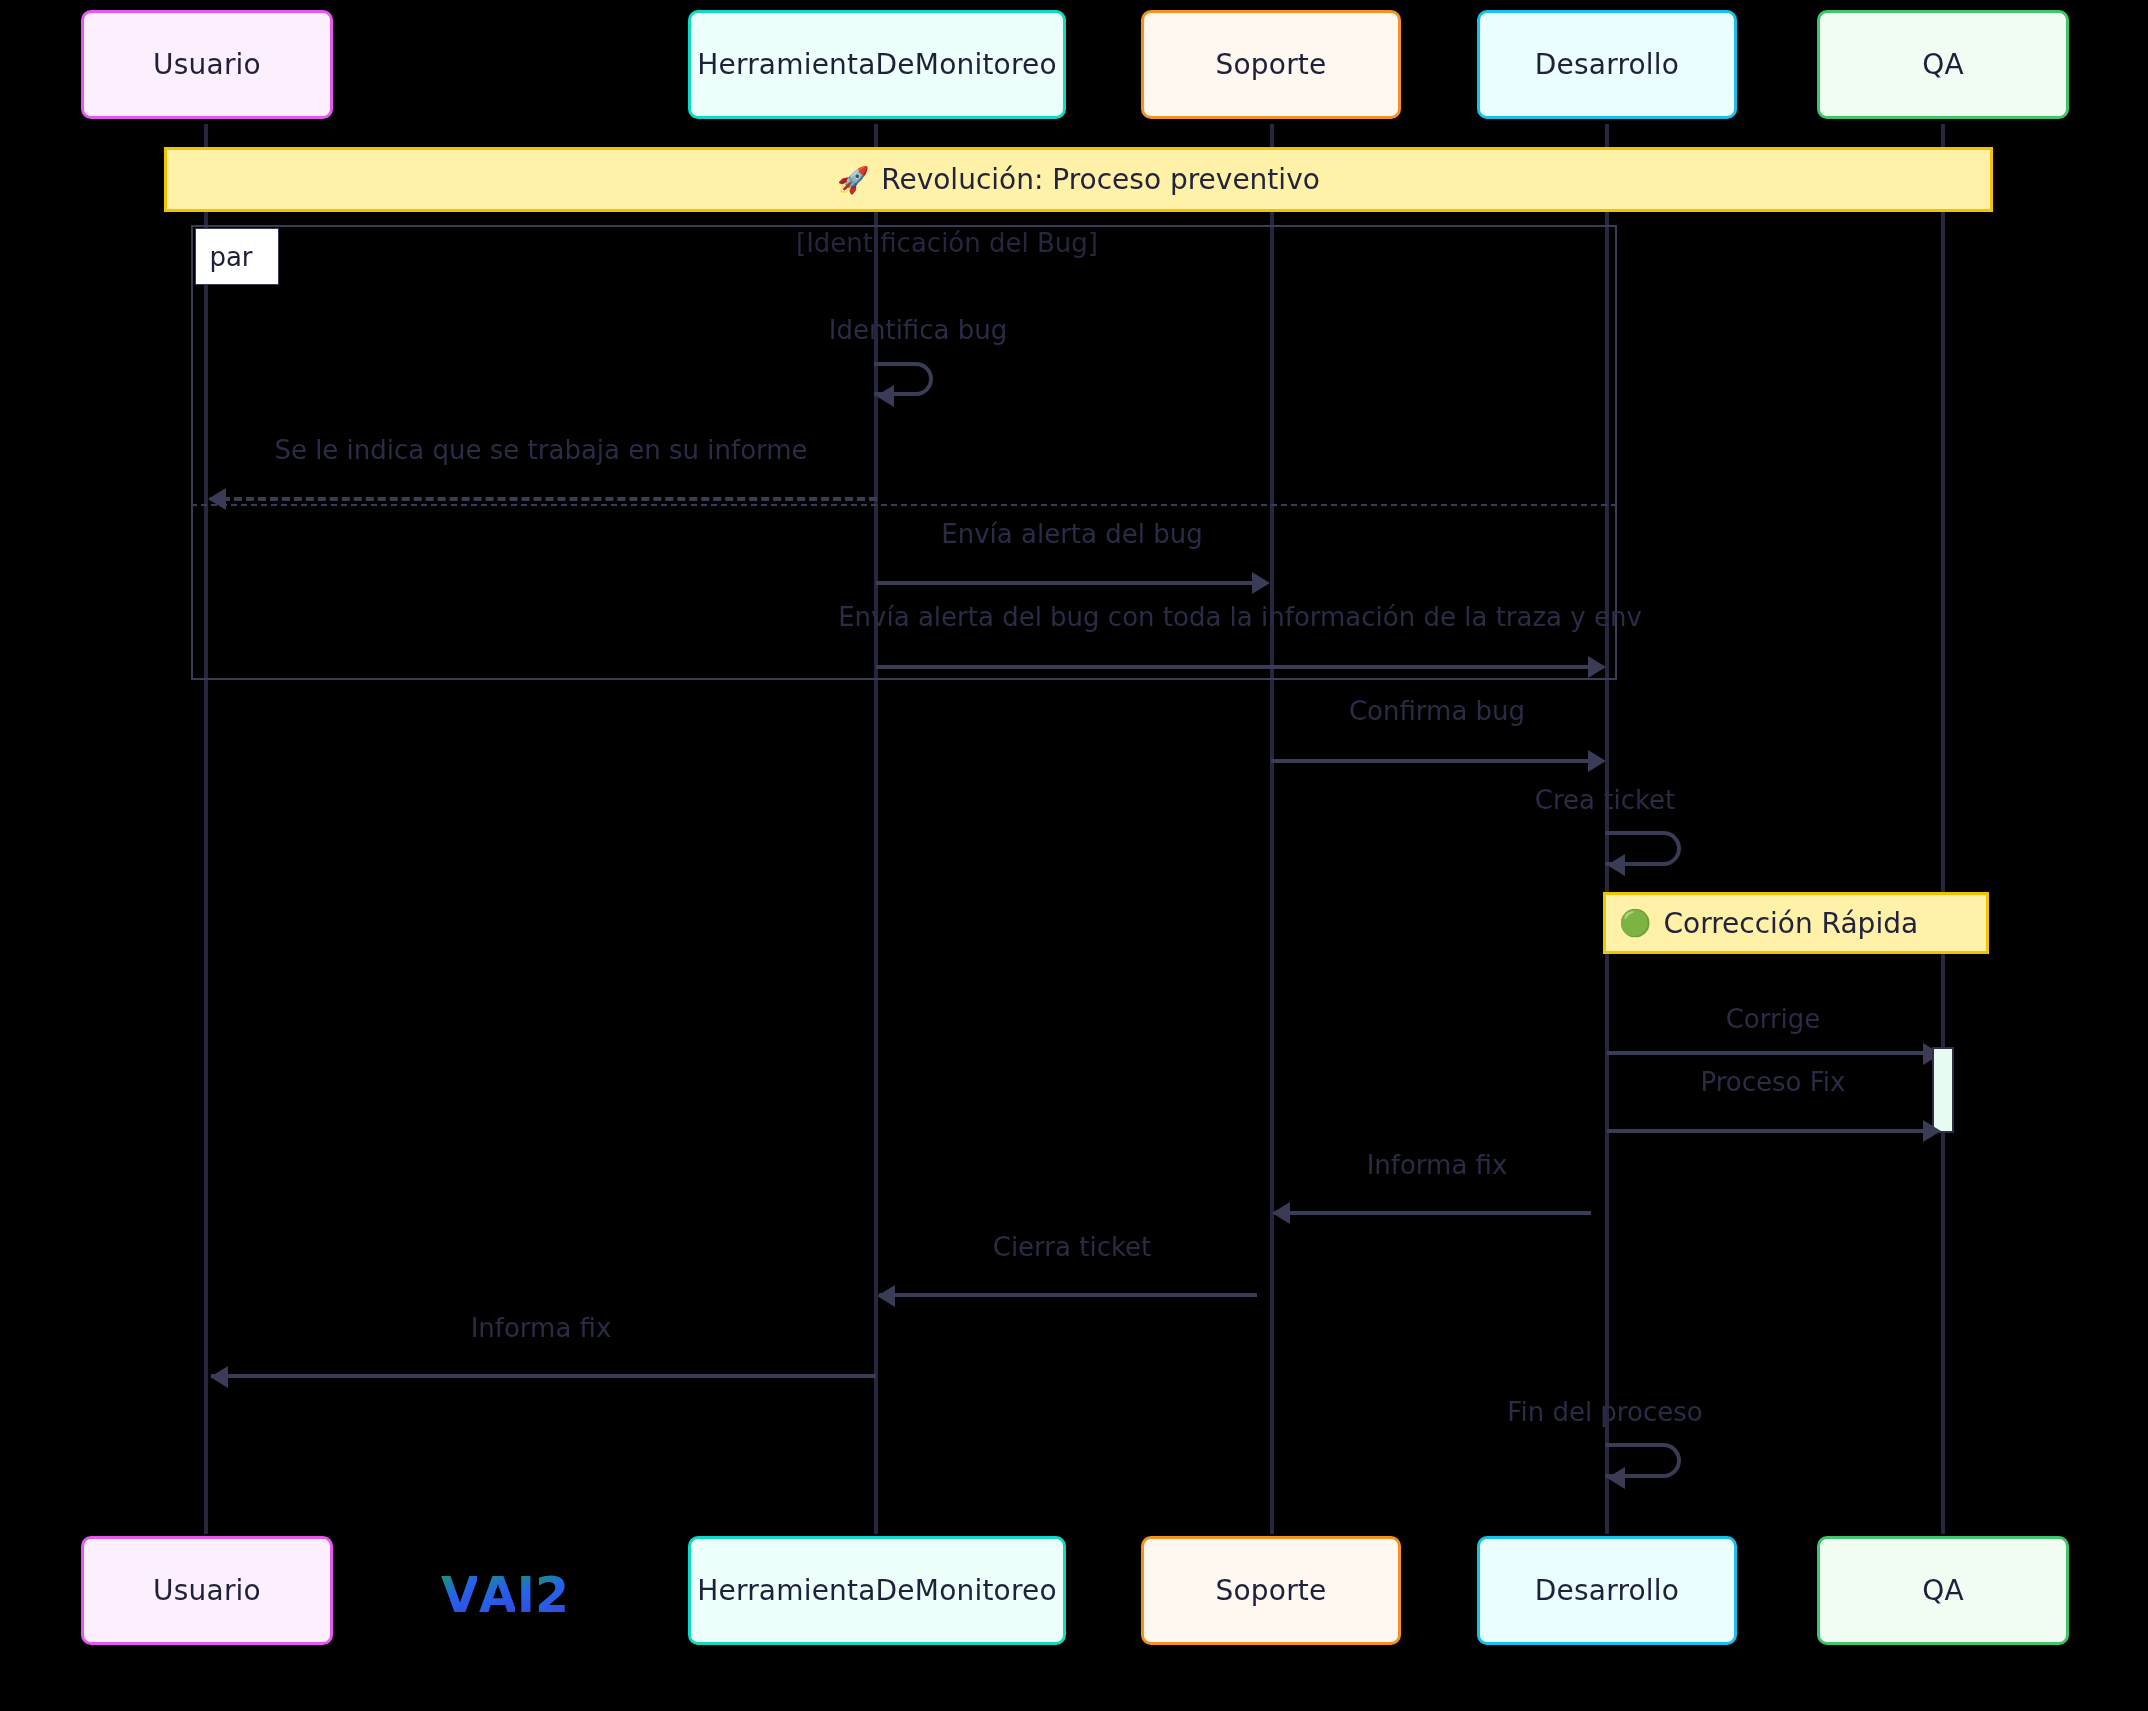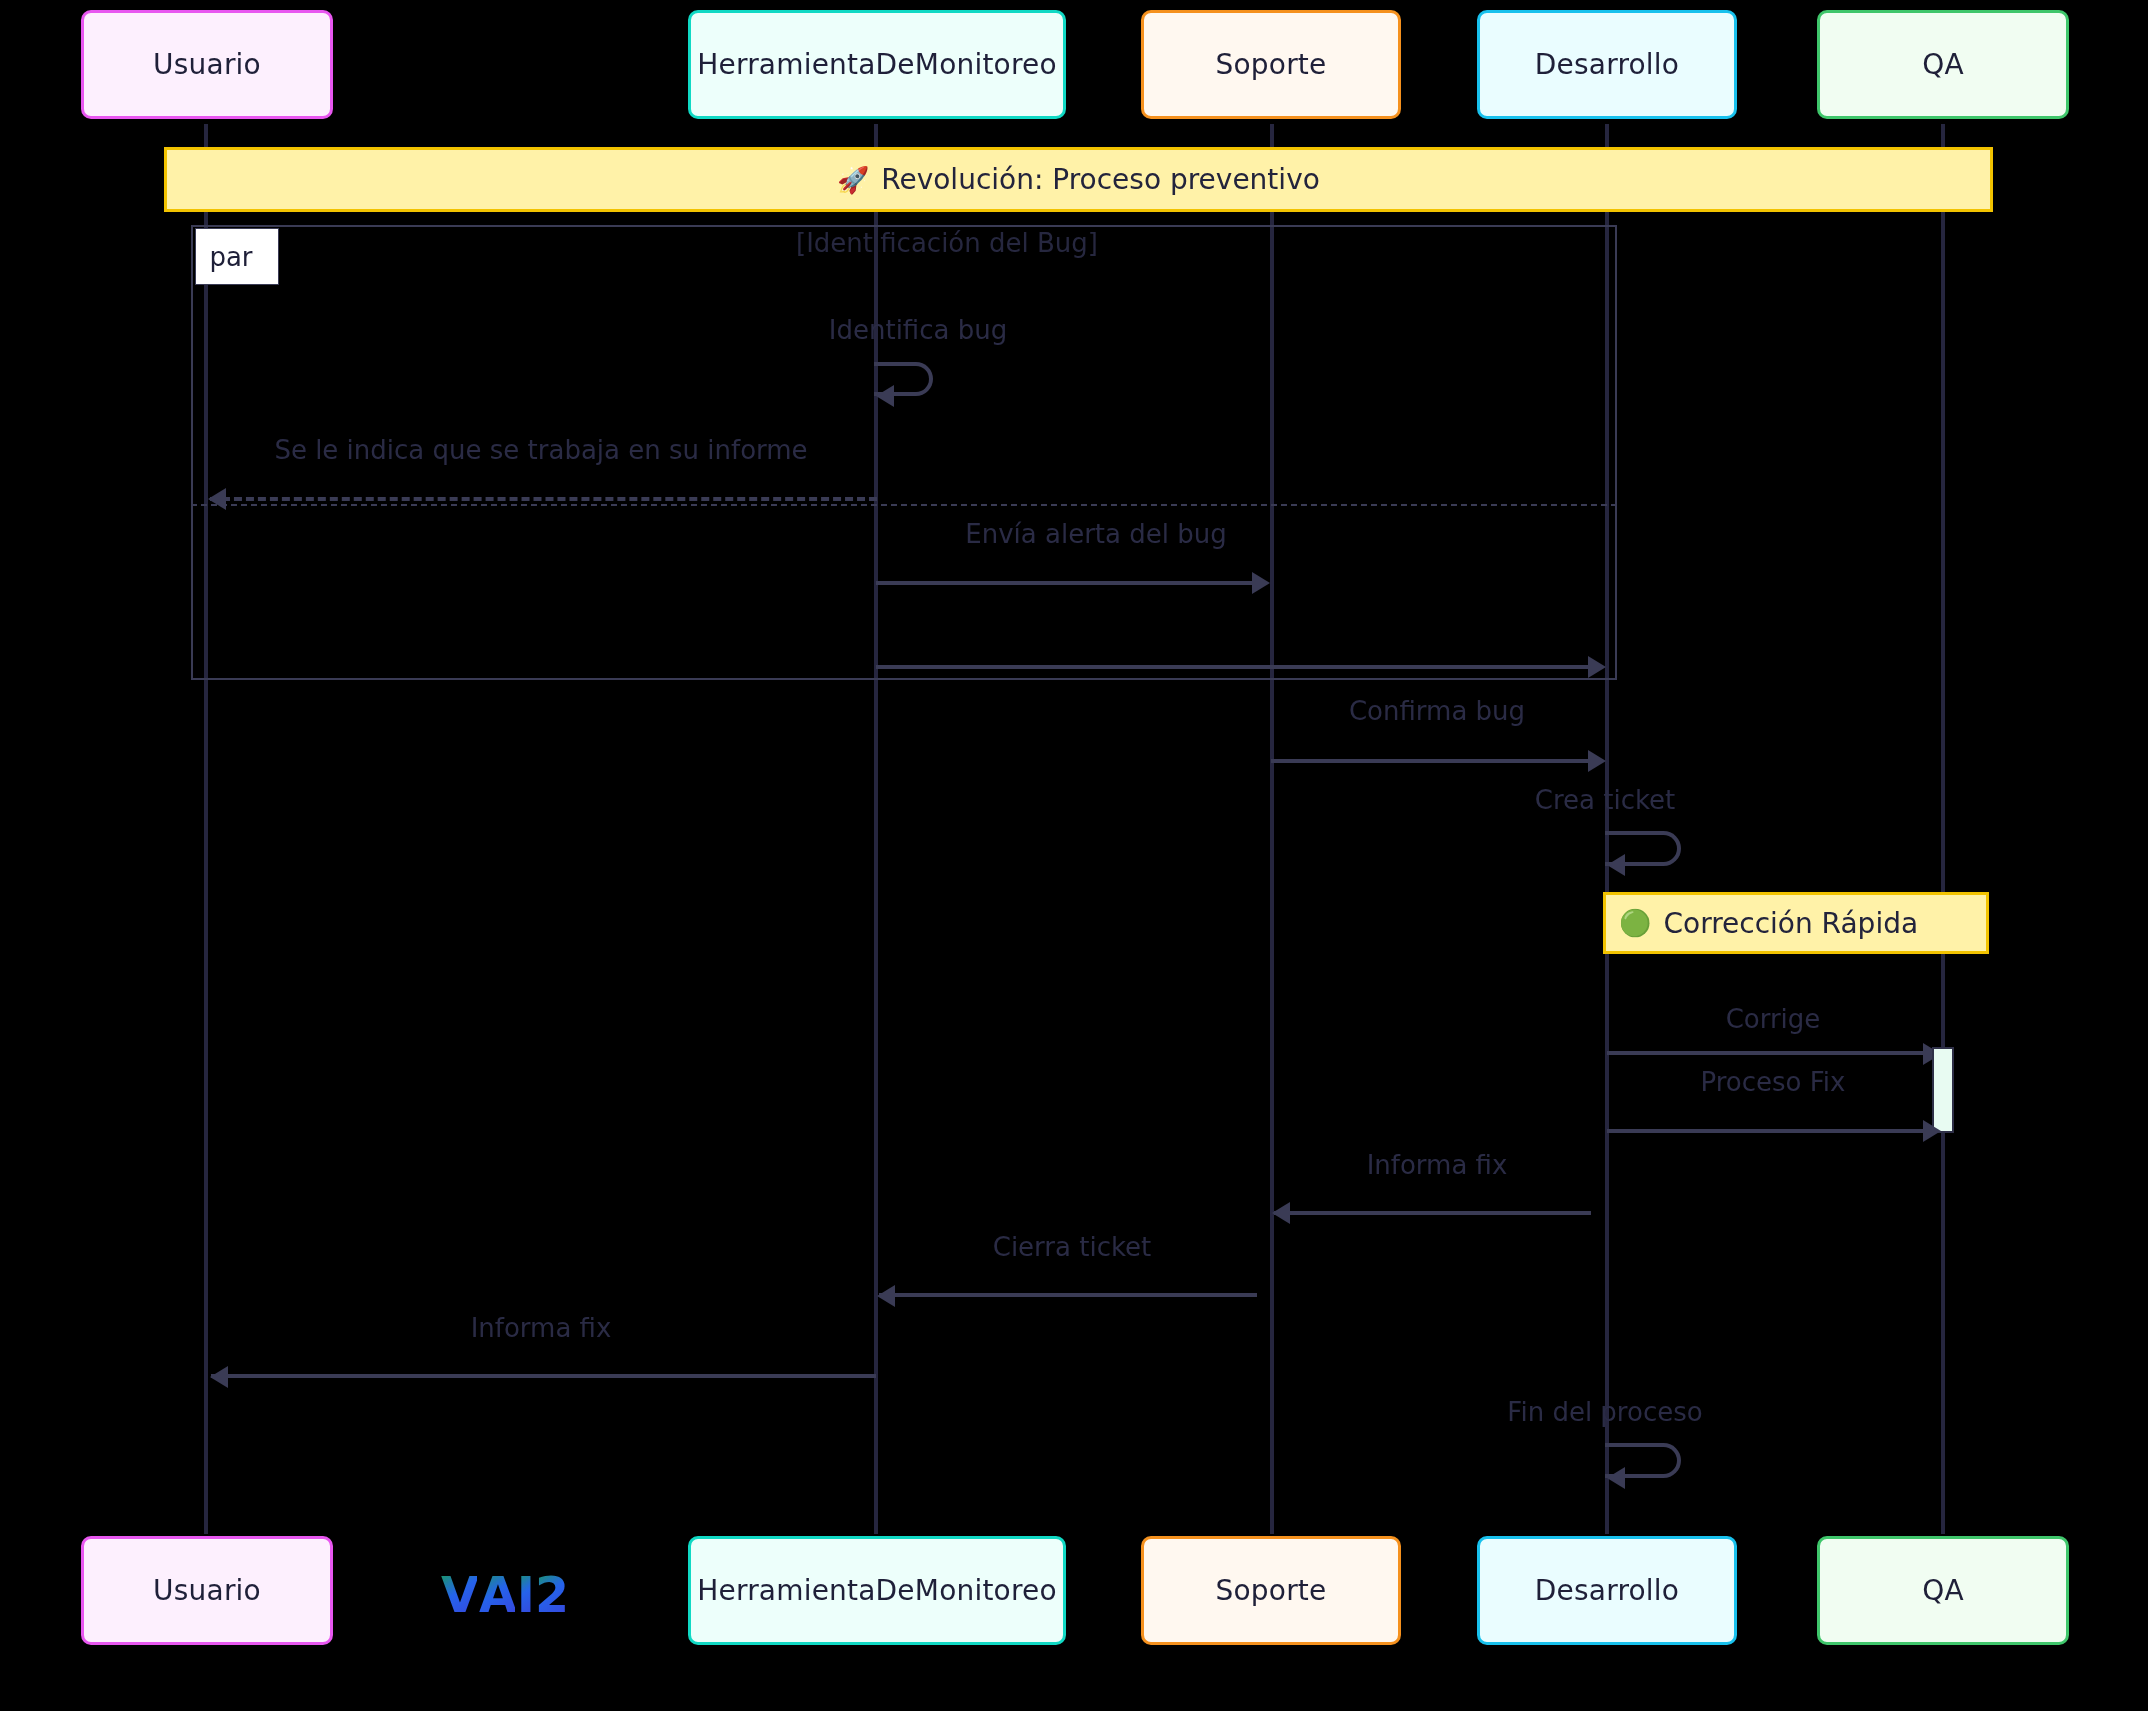"Envía alerta del bug" div.msg-label { margin-left: 24px -> none }
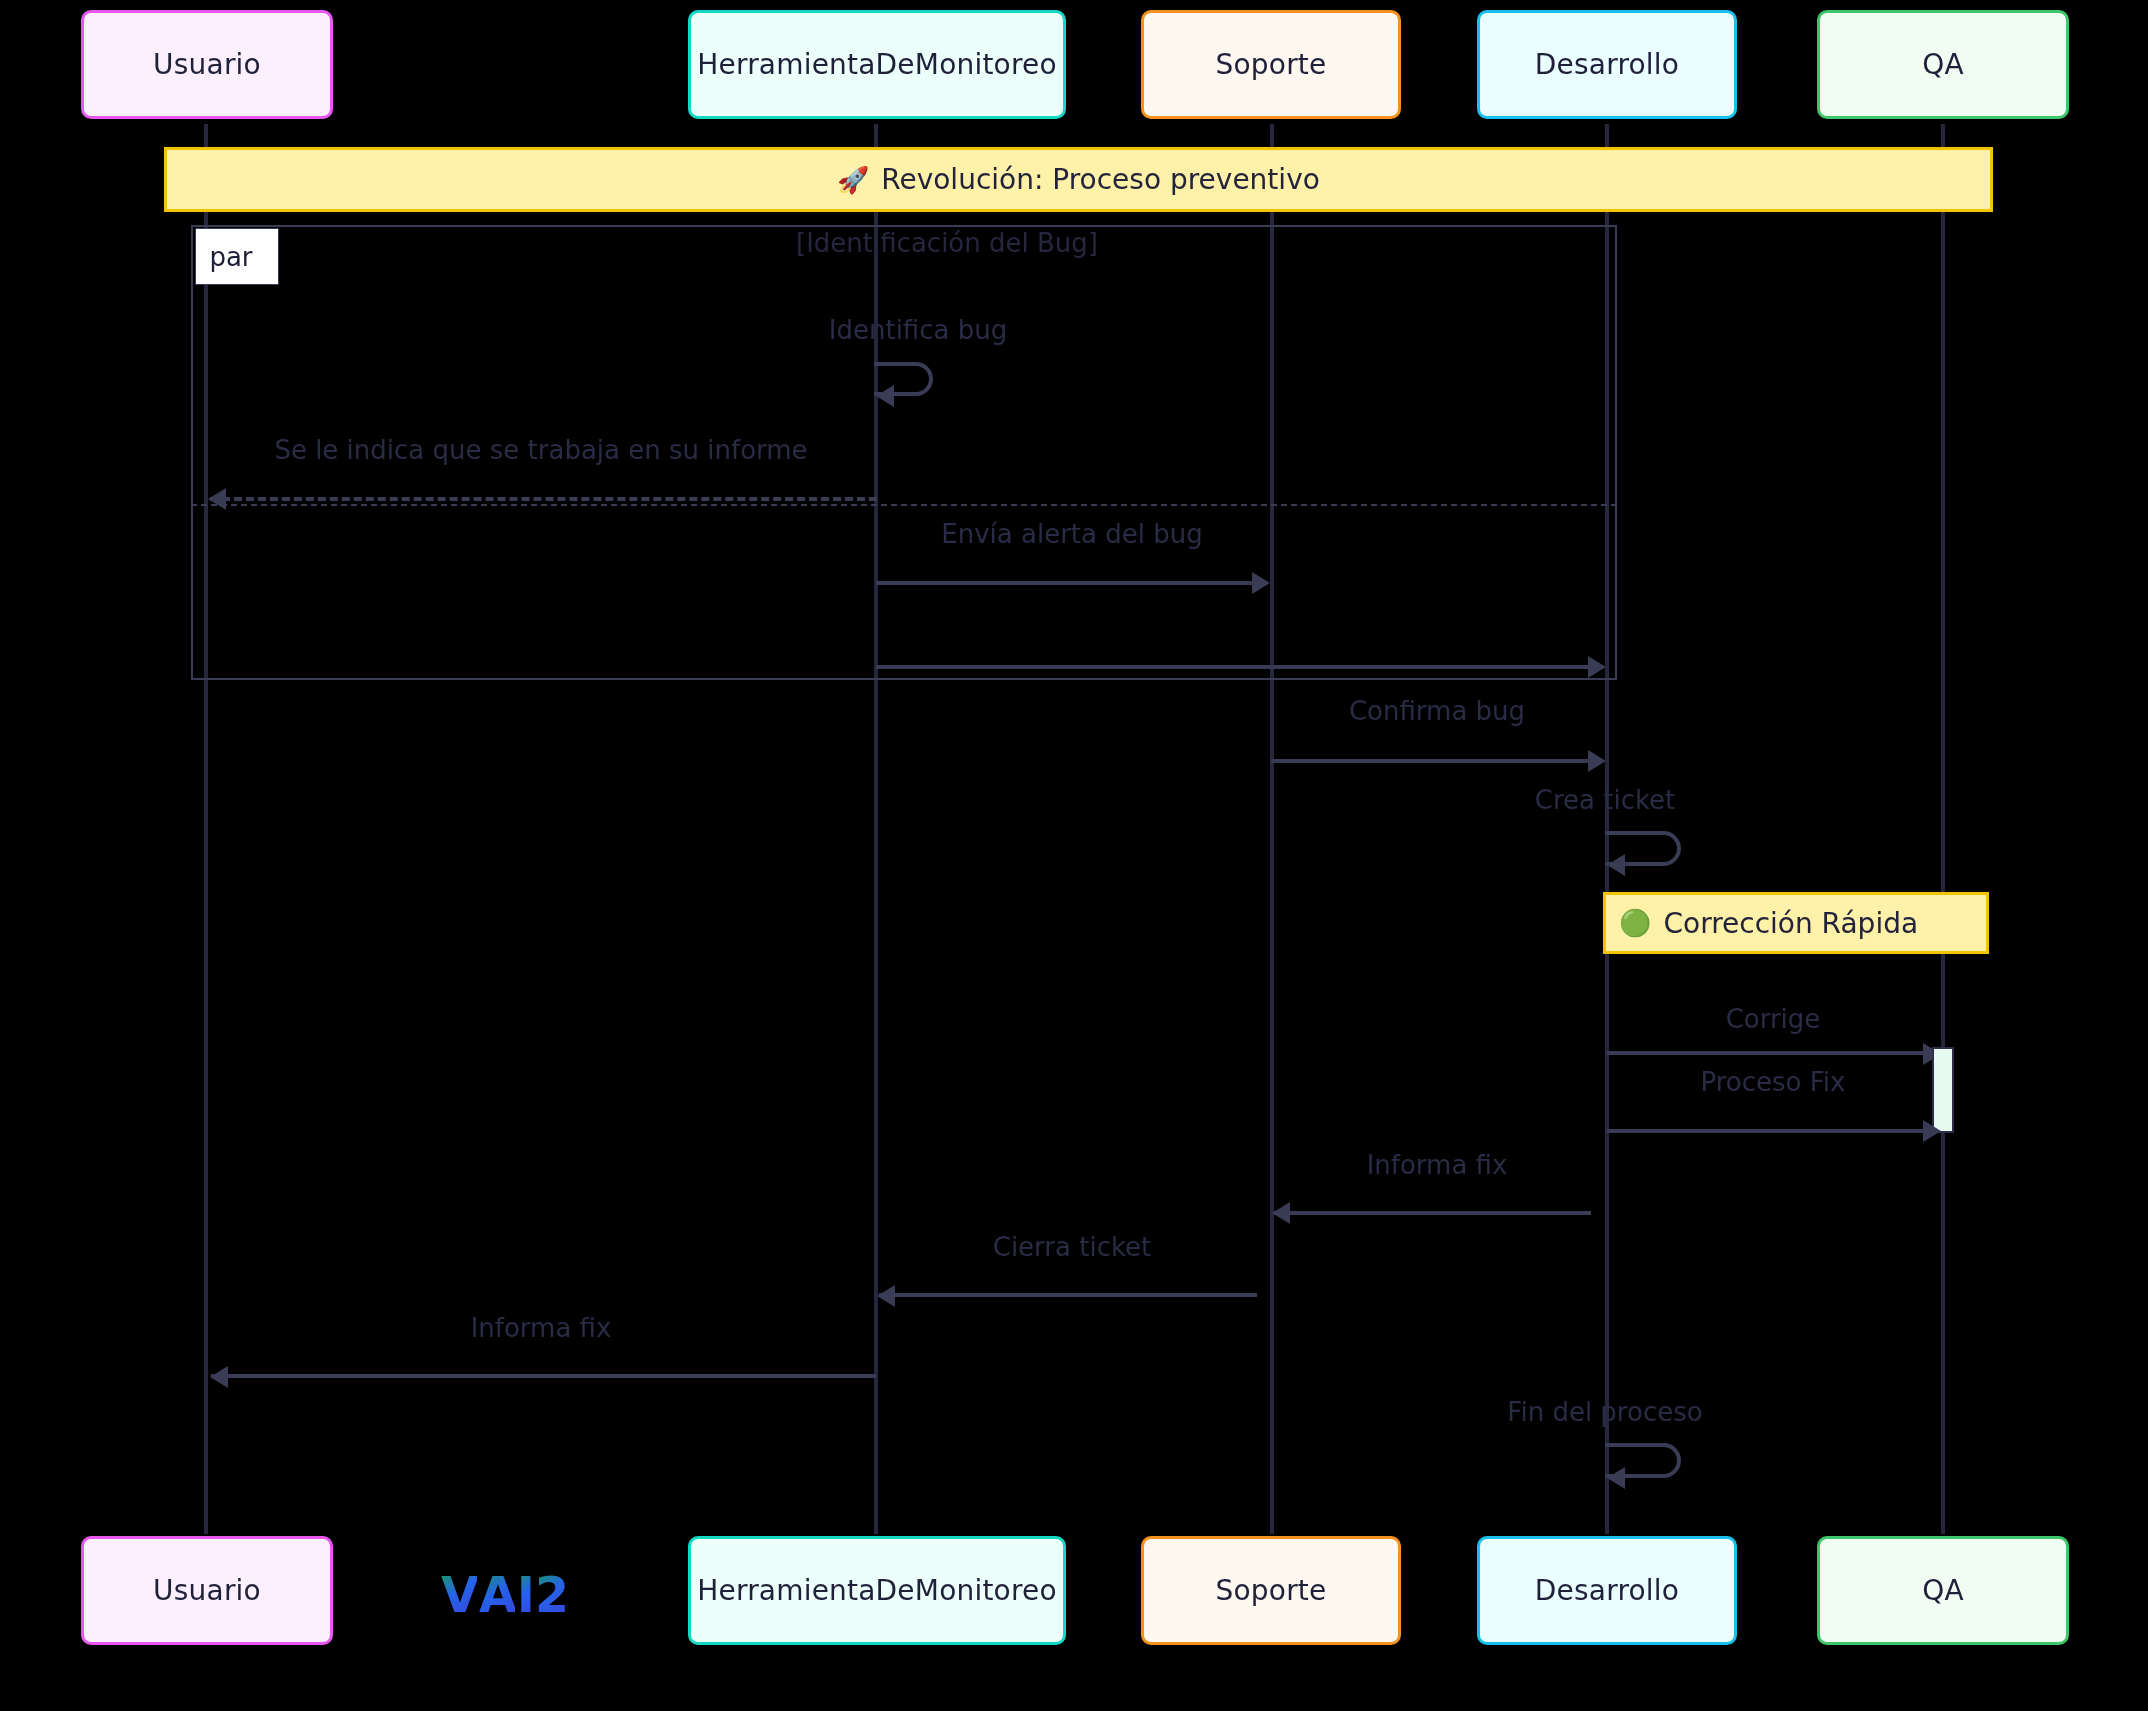"Envía alerta del bug con" div.msg-label { html: none -> <div> <span>Envía alerta del bug con toda la información de la traza y env</span> </div> }
